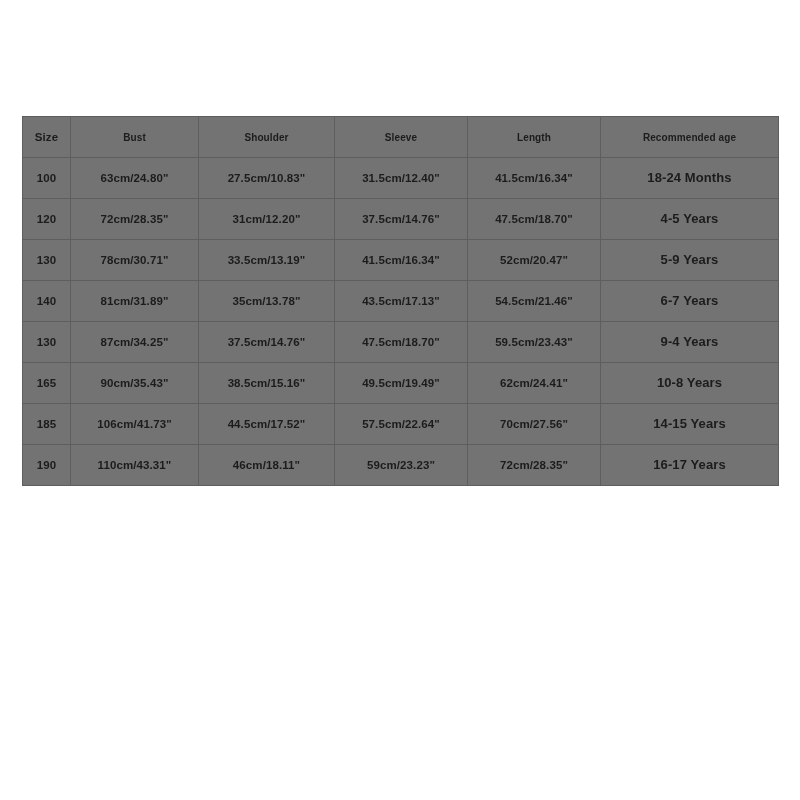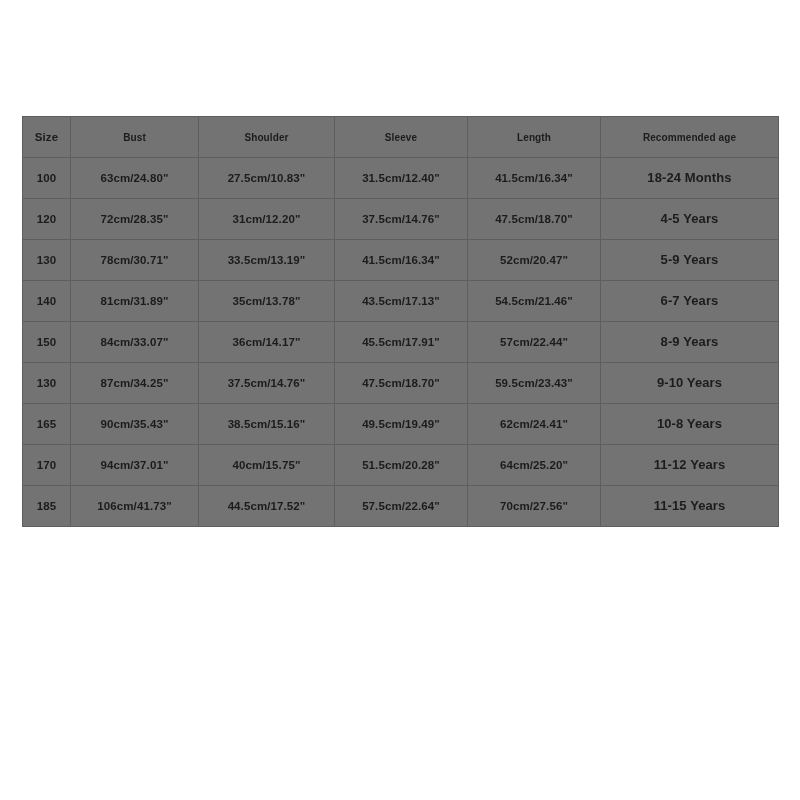"150" tr { html: <tr> <td>150</td> <td>84cm/33.07"</td> <td>36cm/14.17"</td> <td>45.5cm/17.91"</td> <td>57cm/22.44"</td> <td>8-9 Years</td> </tr> -> none }
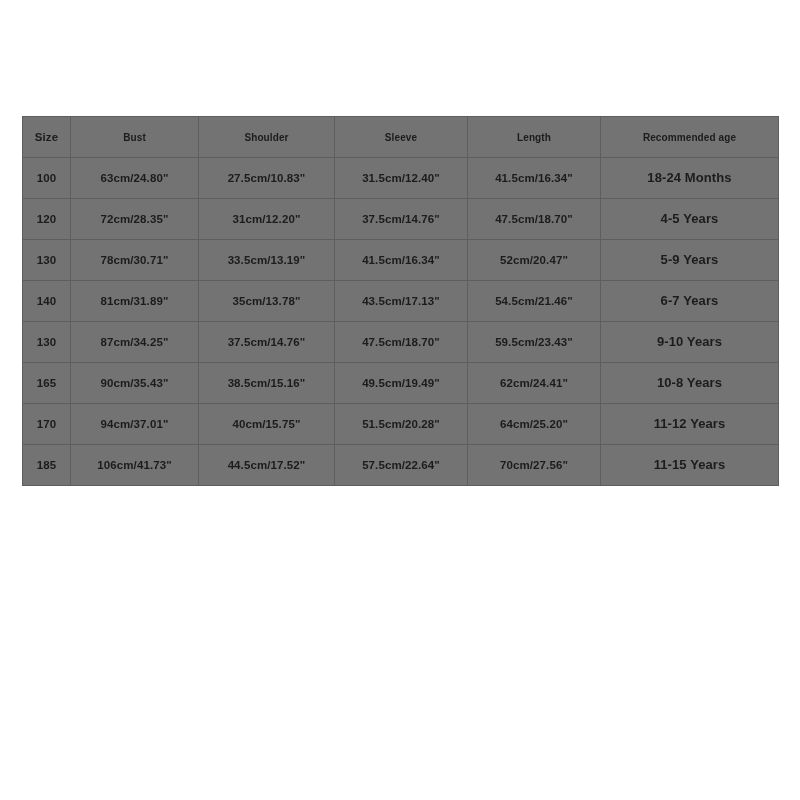"9-10 Years" td.cell-age { text: 9-10 -> 9-4 }
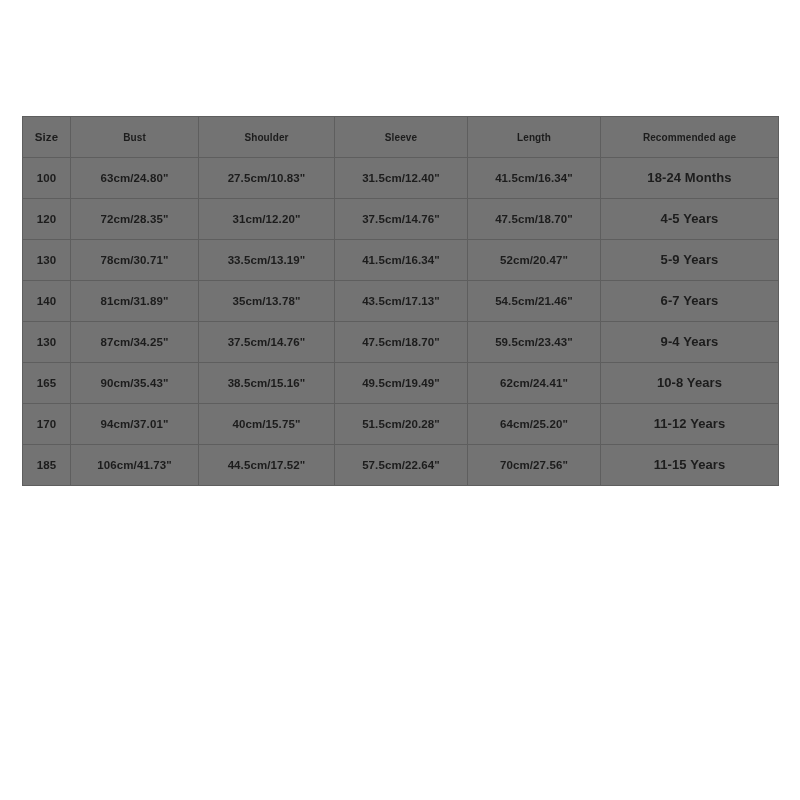"170" tr { html: <tr> <td>170</td> <td>94cm/37.01"</td> <td>40cm/15.75"</td> <td>51.5cm/20.28"</td> <td>64cm/25.20"</td> <td>11-12 Years</td> </tr> -> none }
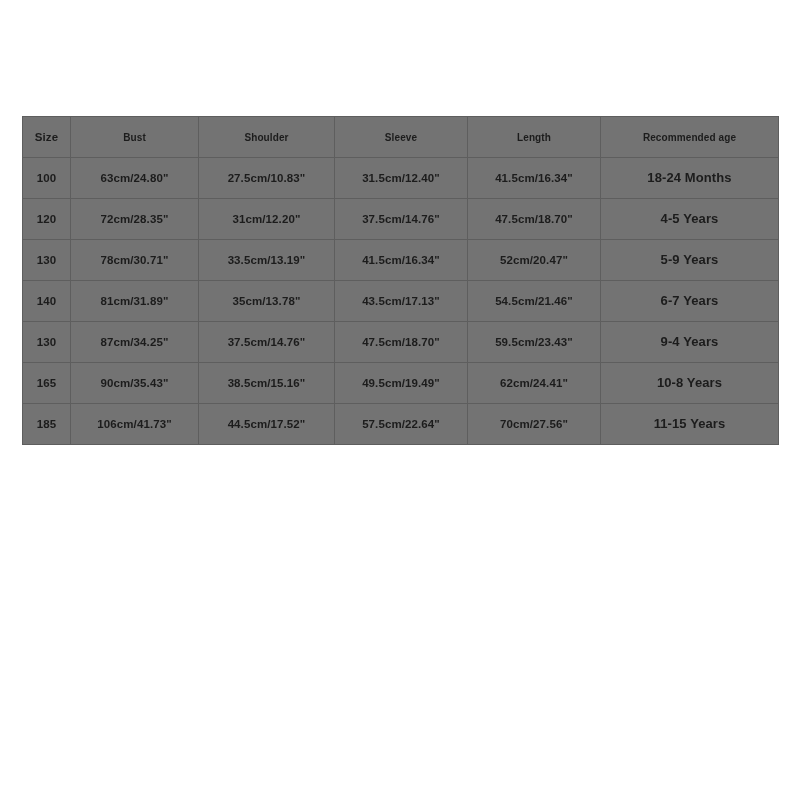"11-15 Years" td.cell-age { text: 11-15 -> 14-15 }
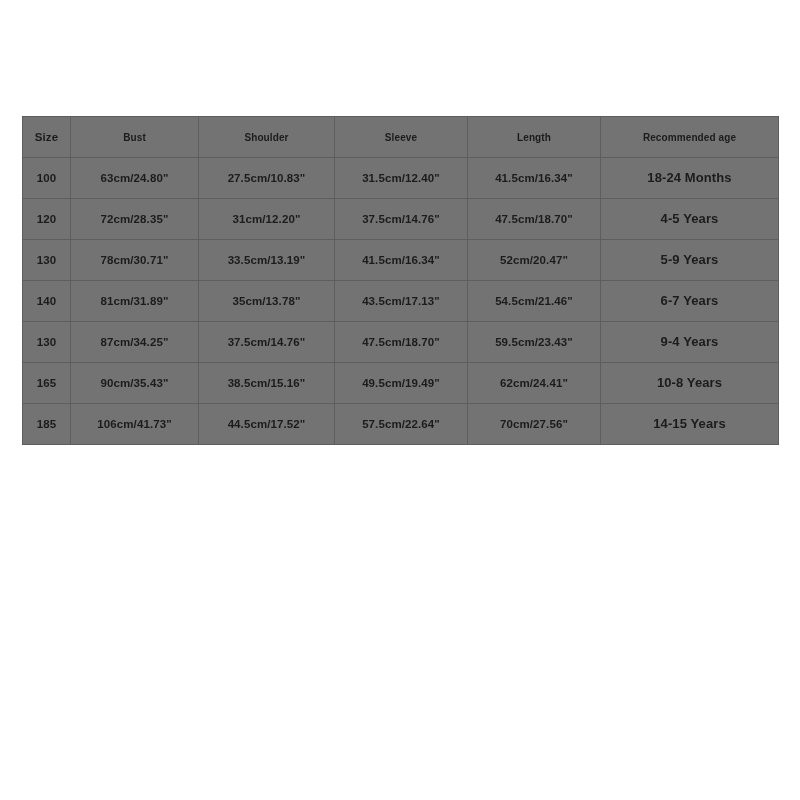"190" tr { html: none -> <tr> <td>190</td> <td>110cm/43.31"</td> <td>46cm/18.11"</td> <td>59cm/23.23"</td> <td>72cm/28.35"</td> <td>16-17 Years</td> </tr> }
